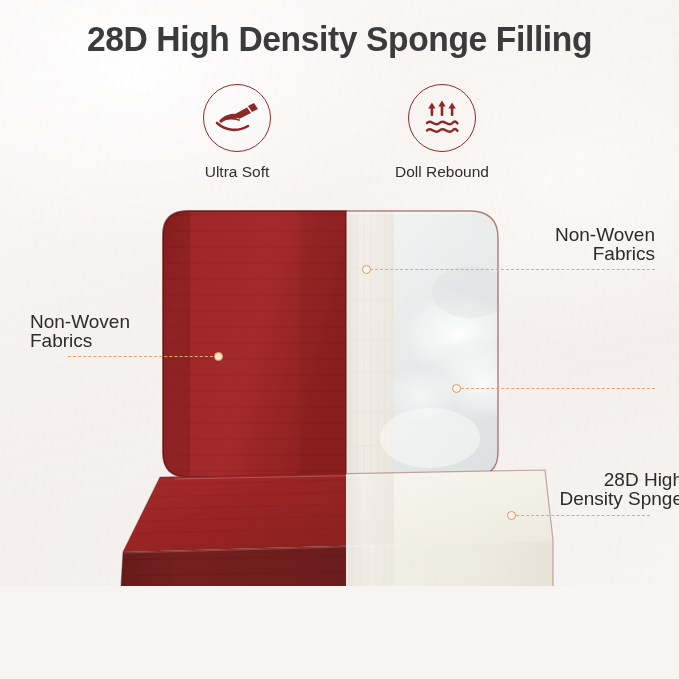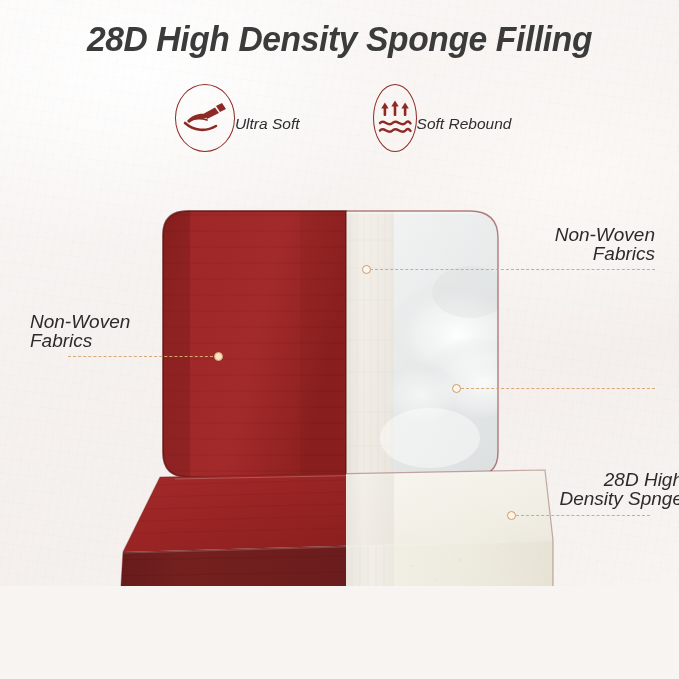"28D High Density Sponge Filling" #stage { font-style: italic -> none }
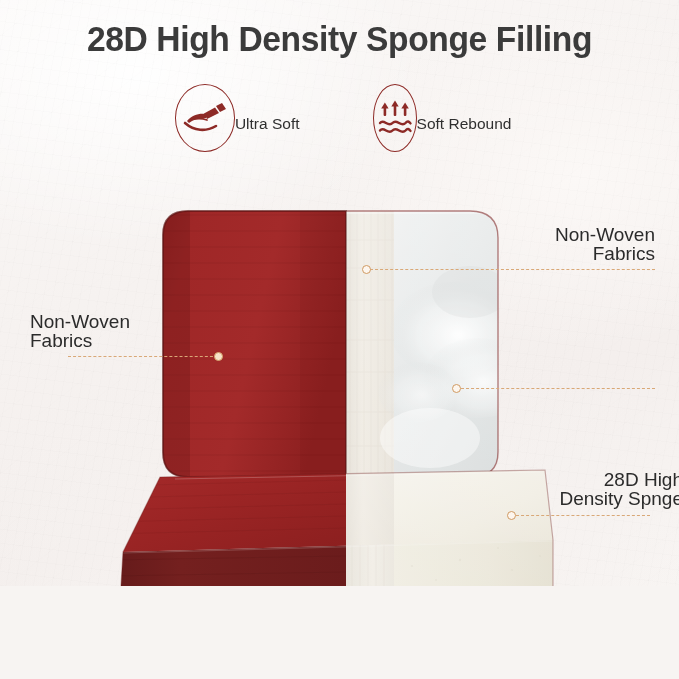"Ultra Soft" .feature { flex-direction: row -> column }
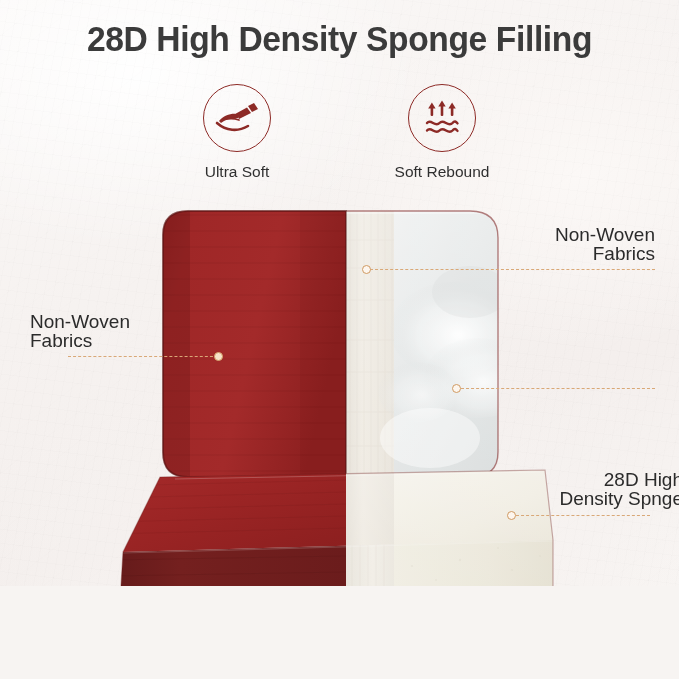"Soft Rebound" div.feature-label { text: Soft -> Doll }
